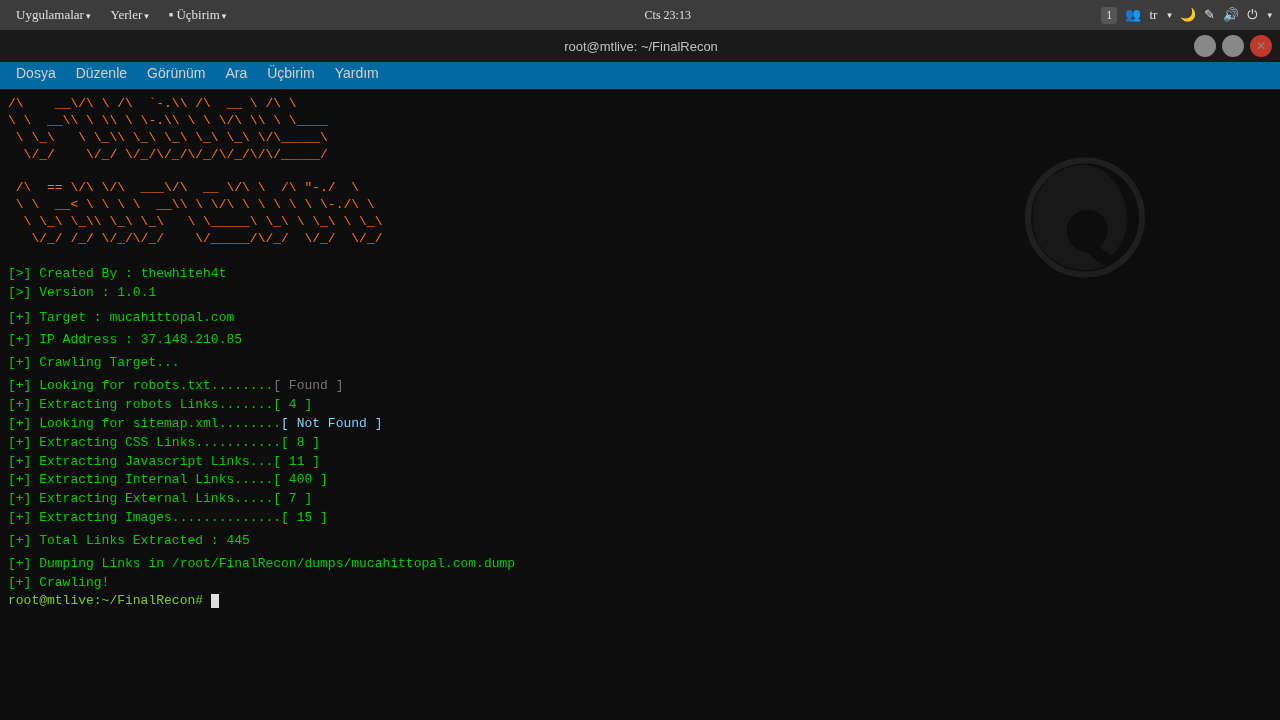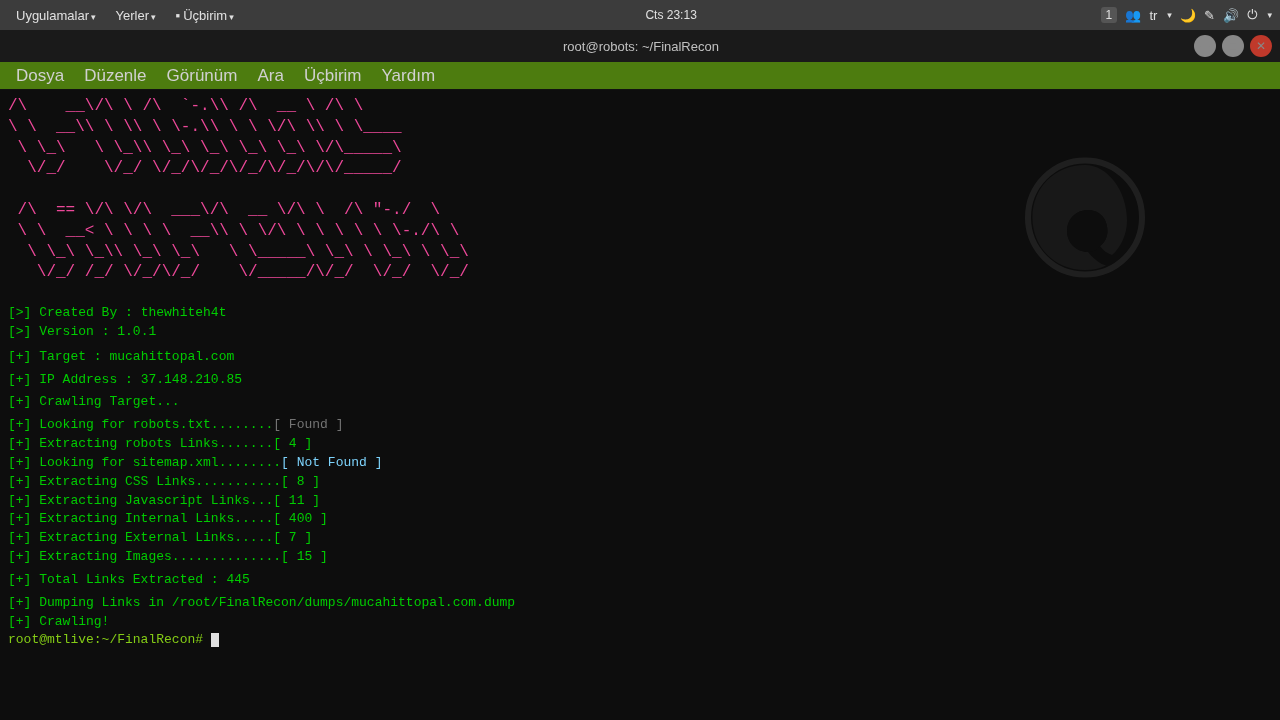"Uygulamalar ▾" .system-bar { font-family: none -> Liberation Serif, serif }
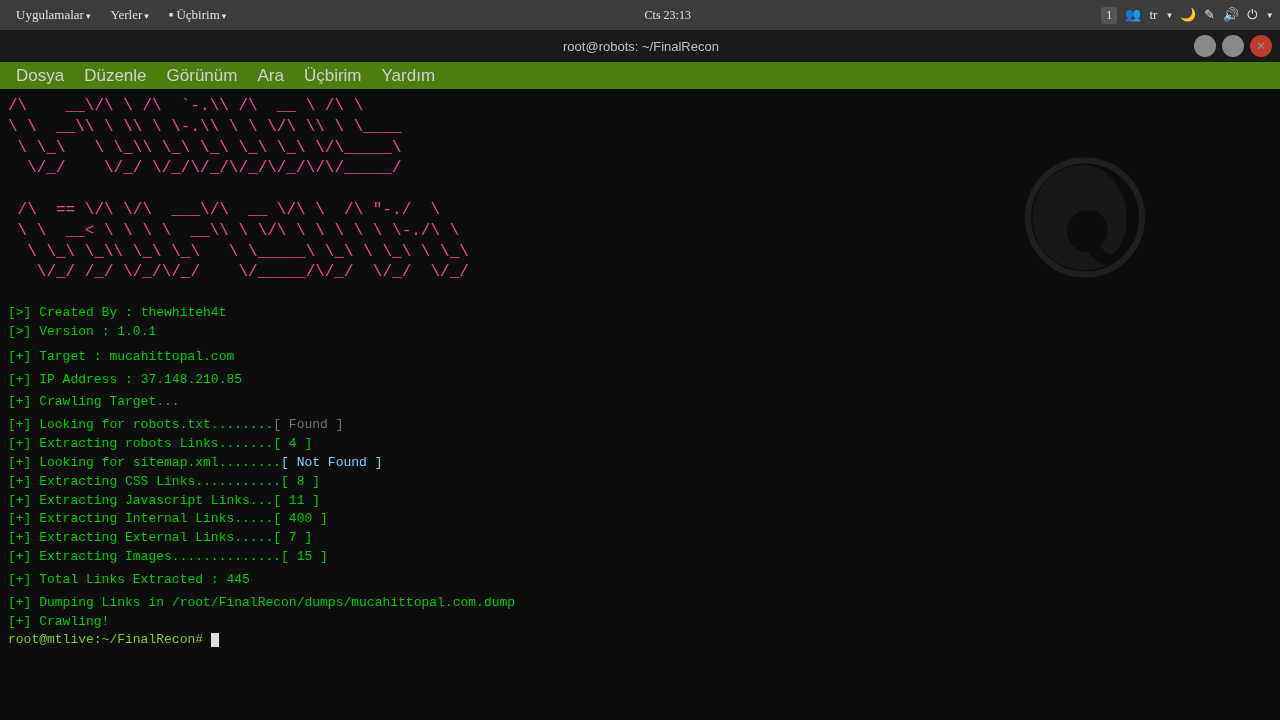"root@robots: ~/FinalRecon" span { text: root@robots -> root@mtlive }
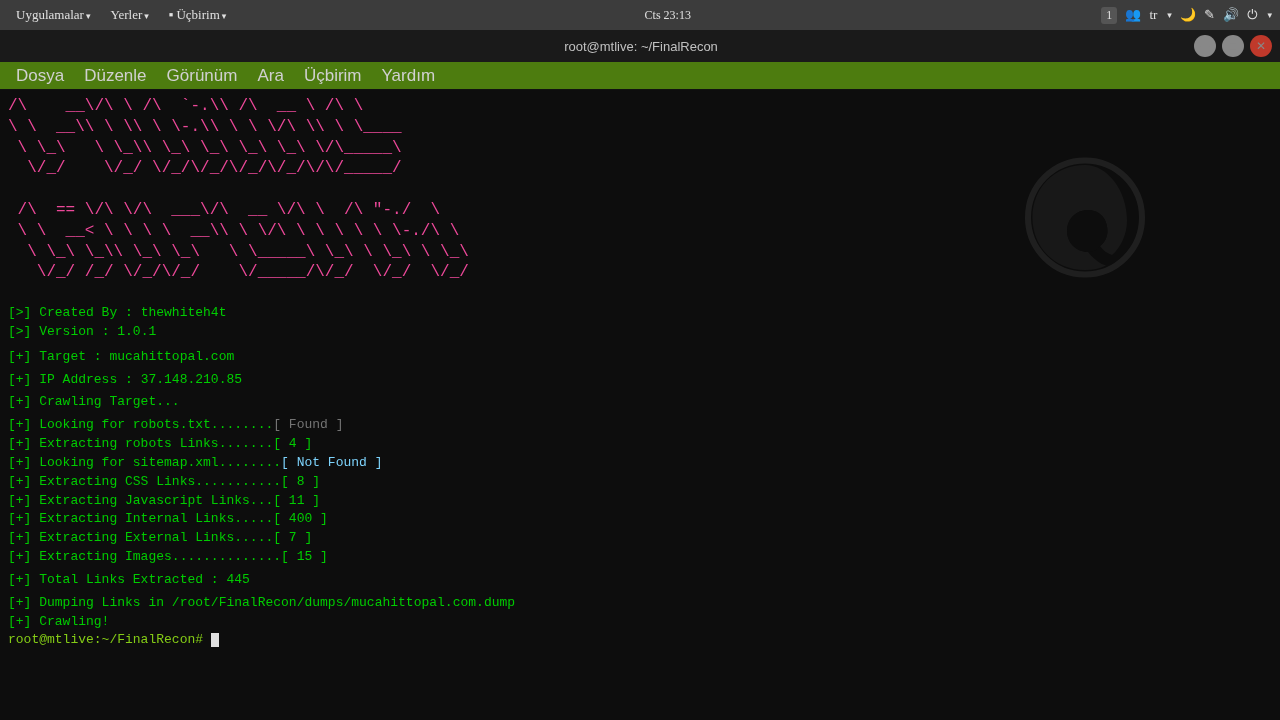"Dosya" .menu-bar { align-items: flex-end -> flex-start; background: #4d7c0f -> #0369a1; font-size: 17px -> 14px }
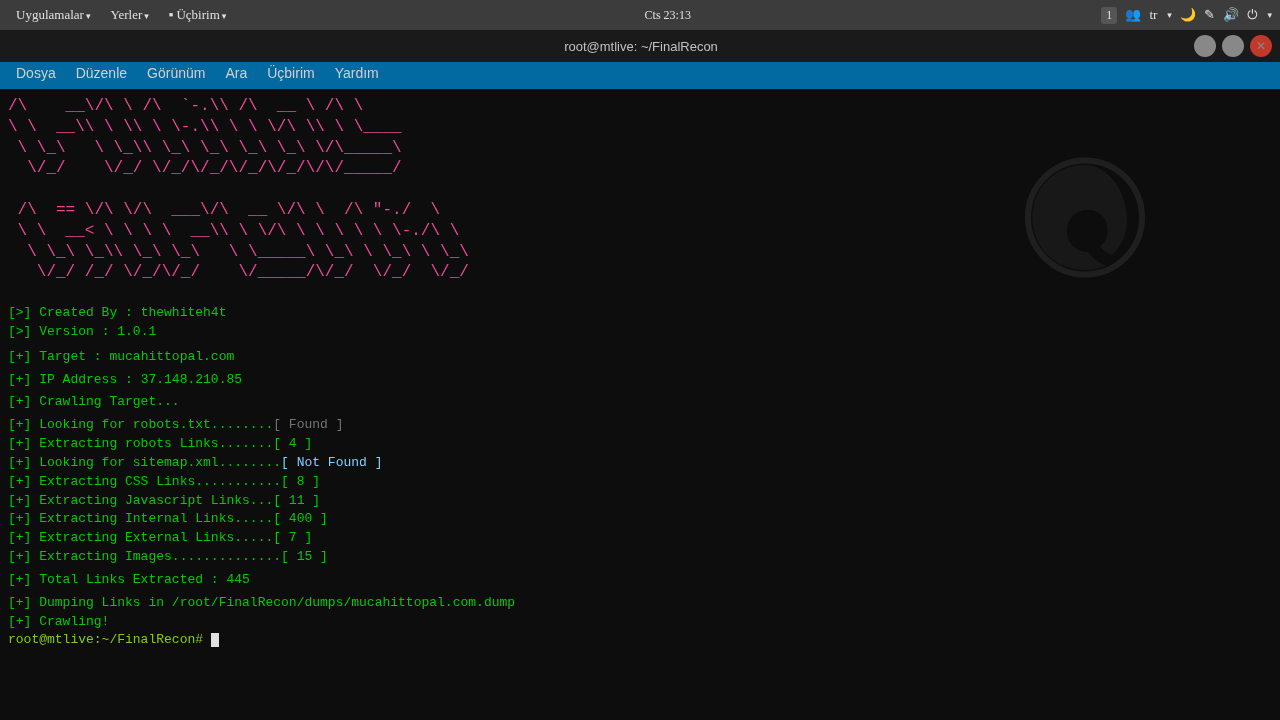"/\ __\/\ \ /\ `-.\\" .ascii-art { color: #ec4899 -> #f97316; font-size: 16px -> 13px }
